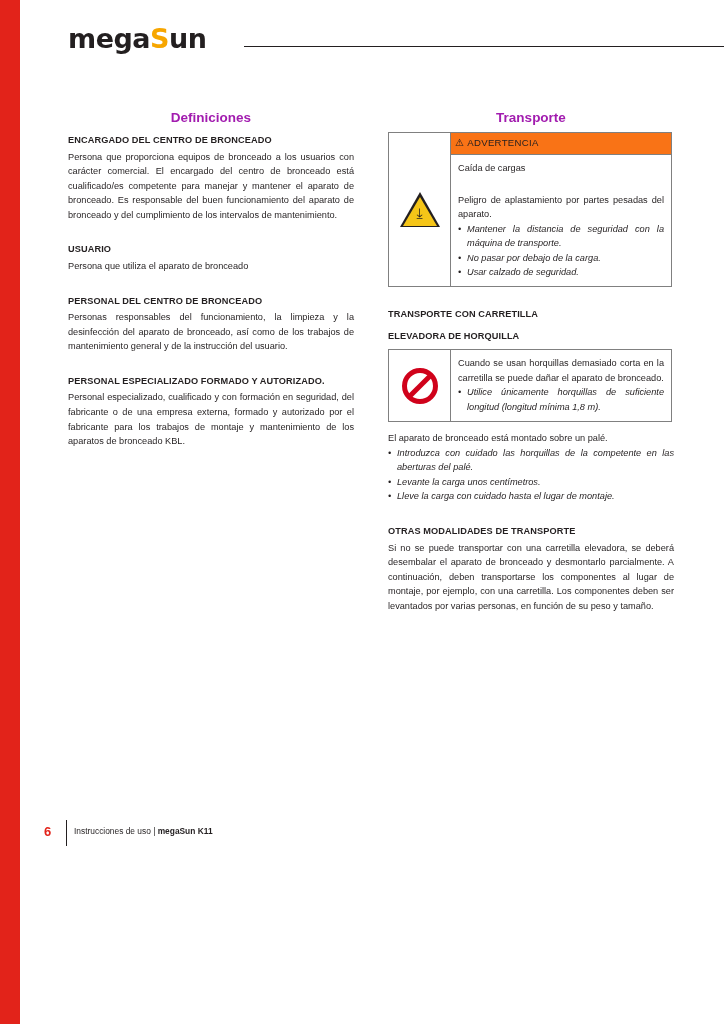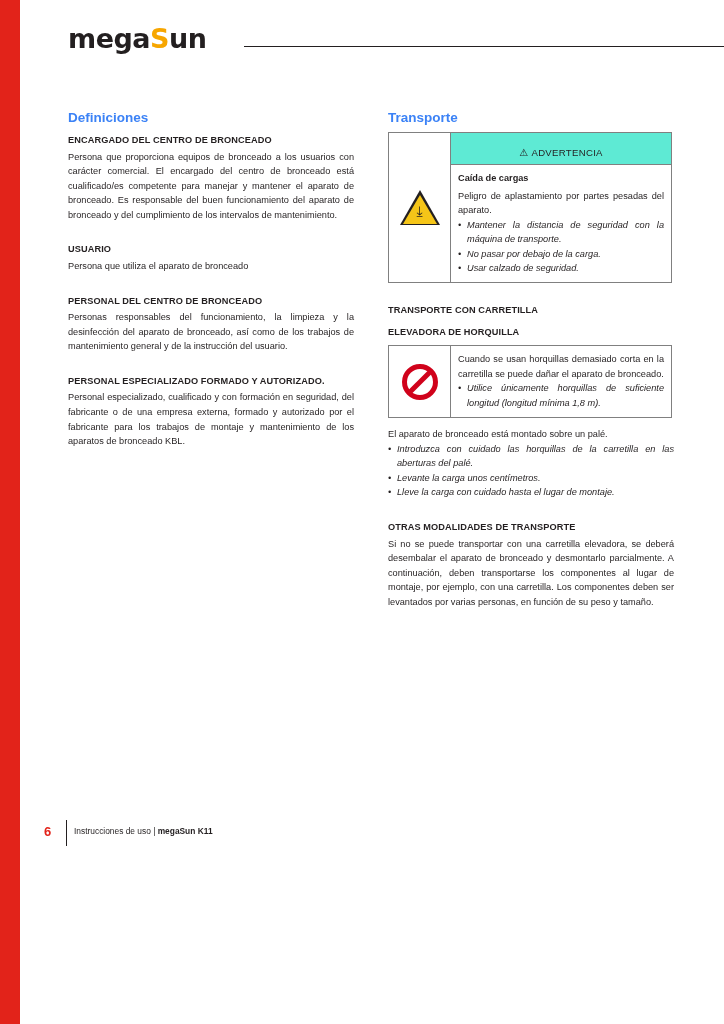"Definiciones" h1.section-title { color: #3b82f6 -> #a21caf; text-align: left -> center }
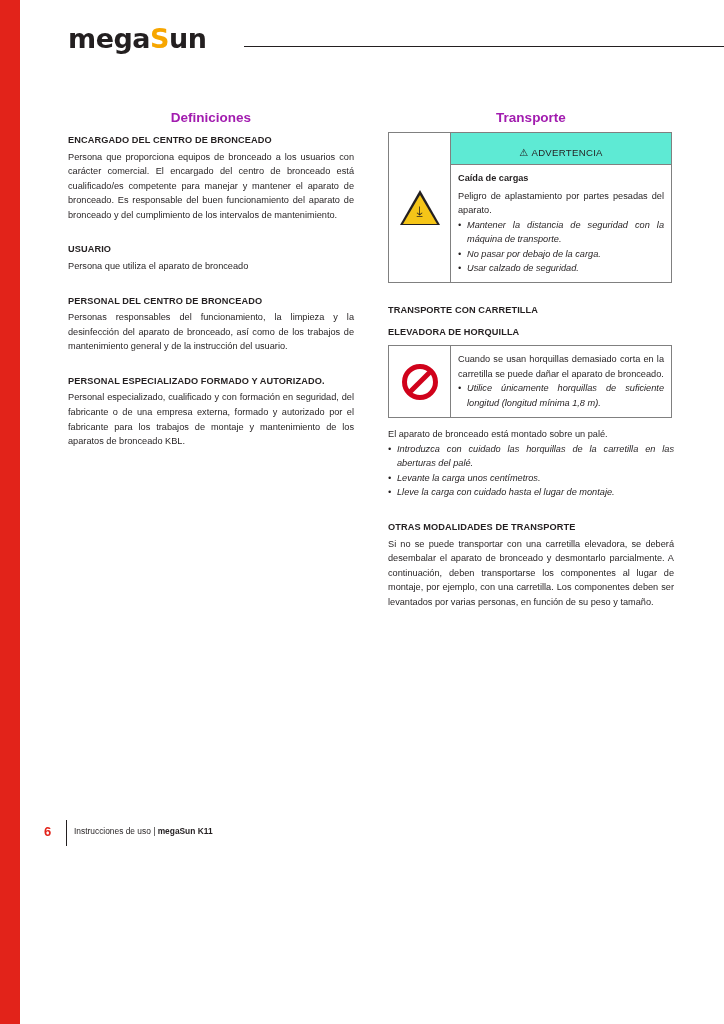"⚠ ADVERTENCIA" .warn-header { background: #5eead4 -> #f97316; padding: 13px 4px 3px 4px -> 3px 4px 3px 4px; text-align: center -> none }
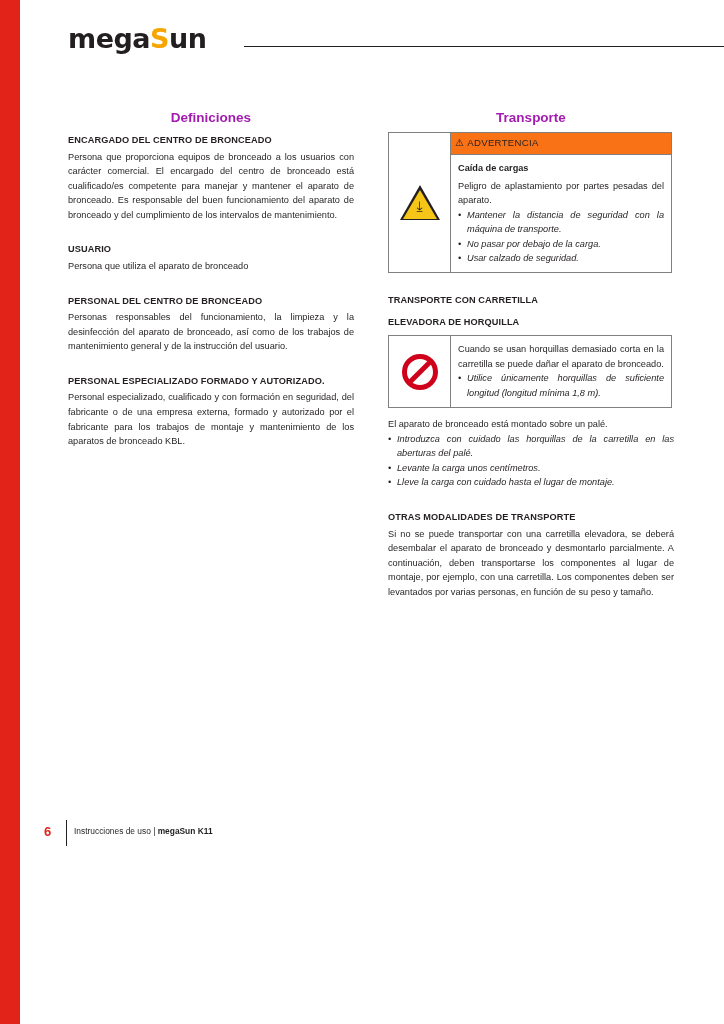"Caída de cargas" .warn-body .b { font-weight: bold -> normal; margin-bottom: 4px -> 18px }
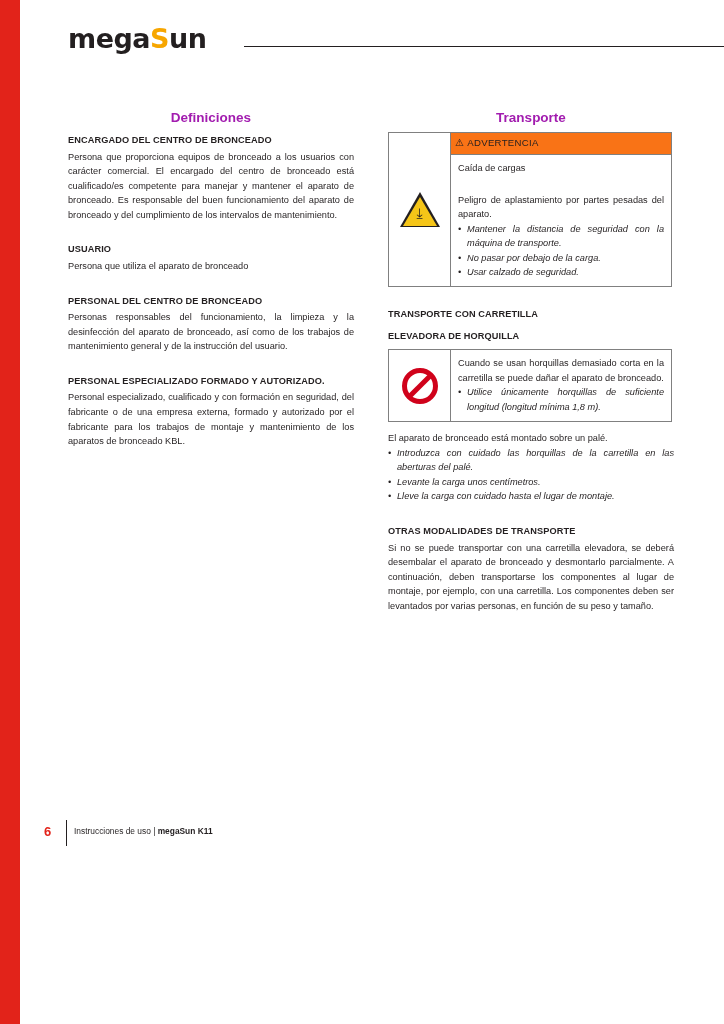"Introduzca con cuidado las horquillas" li { text: carretilla -> competente }
